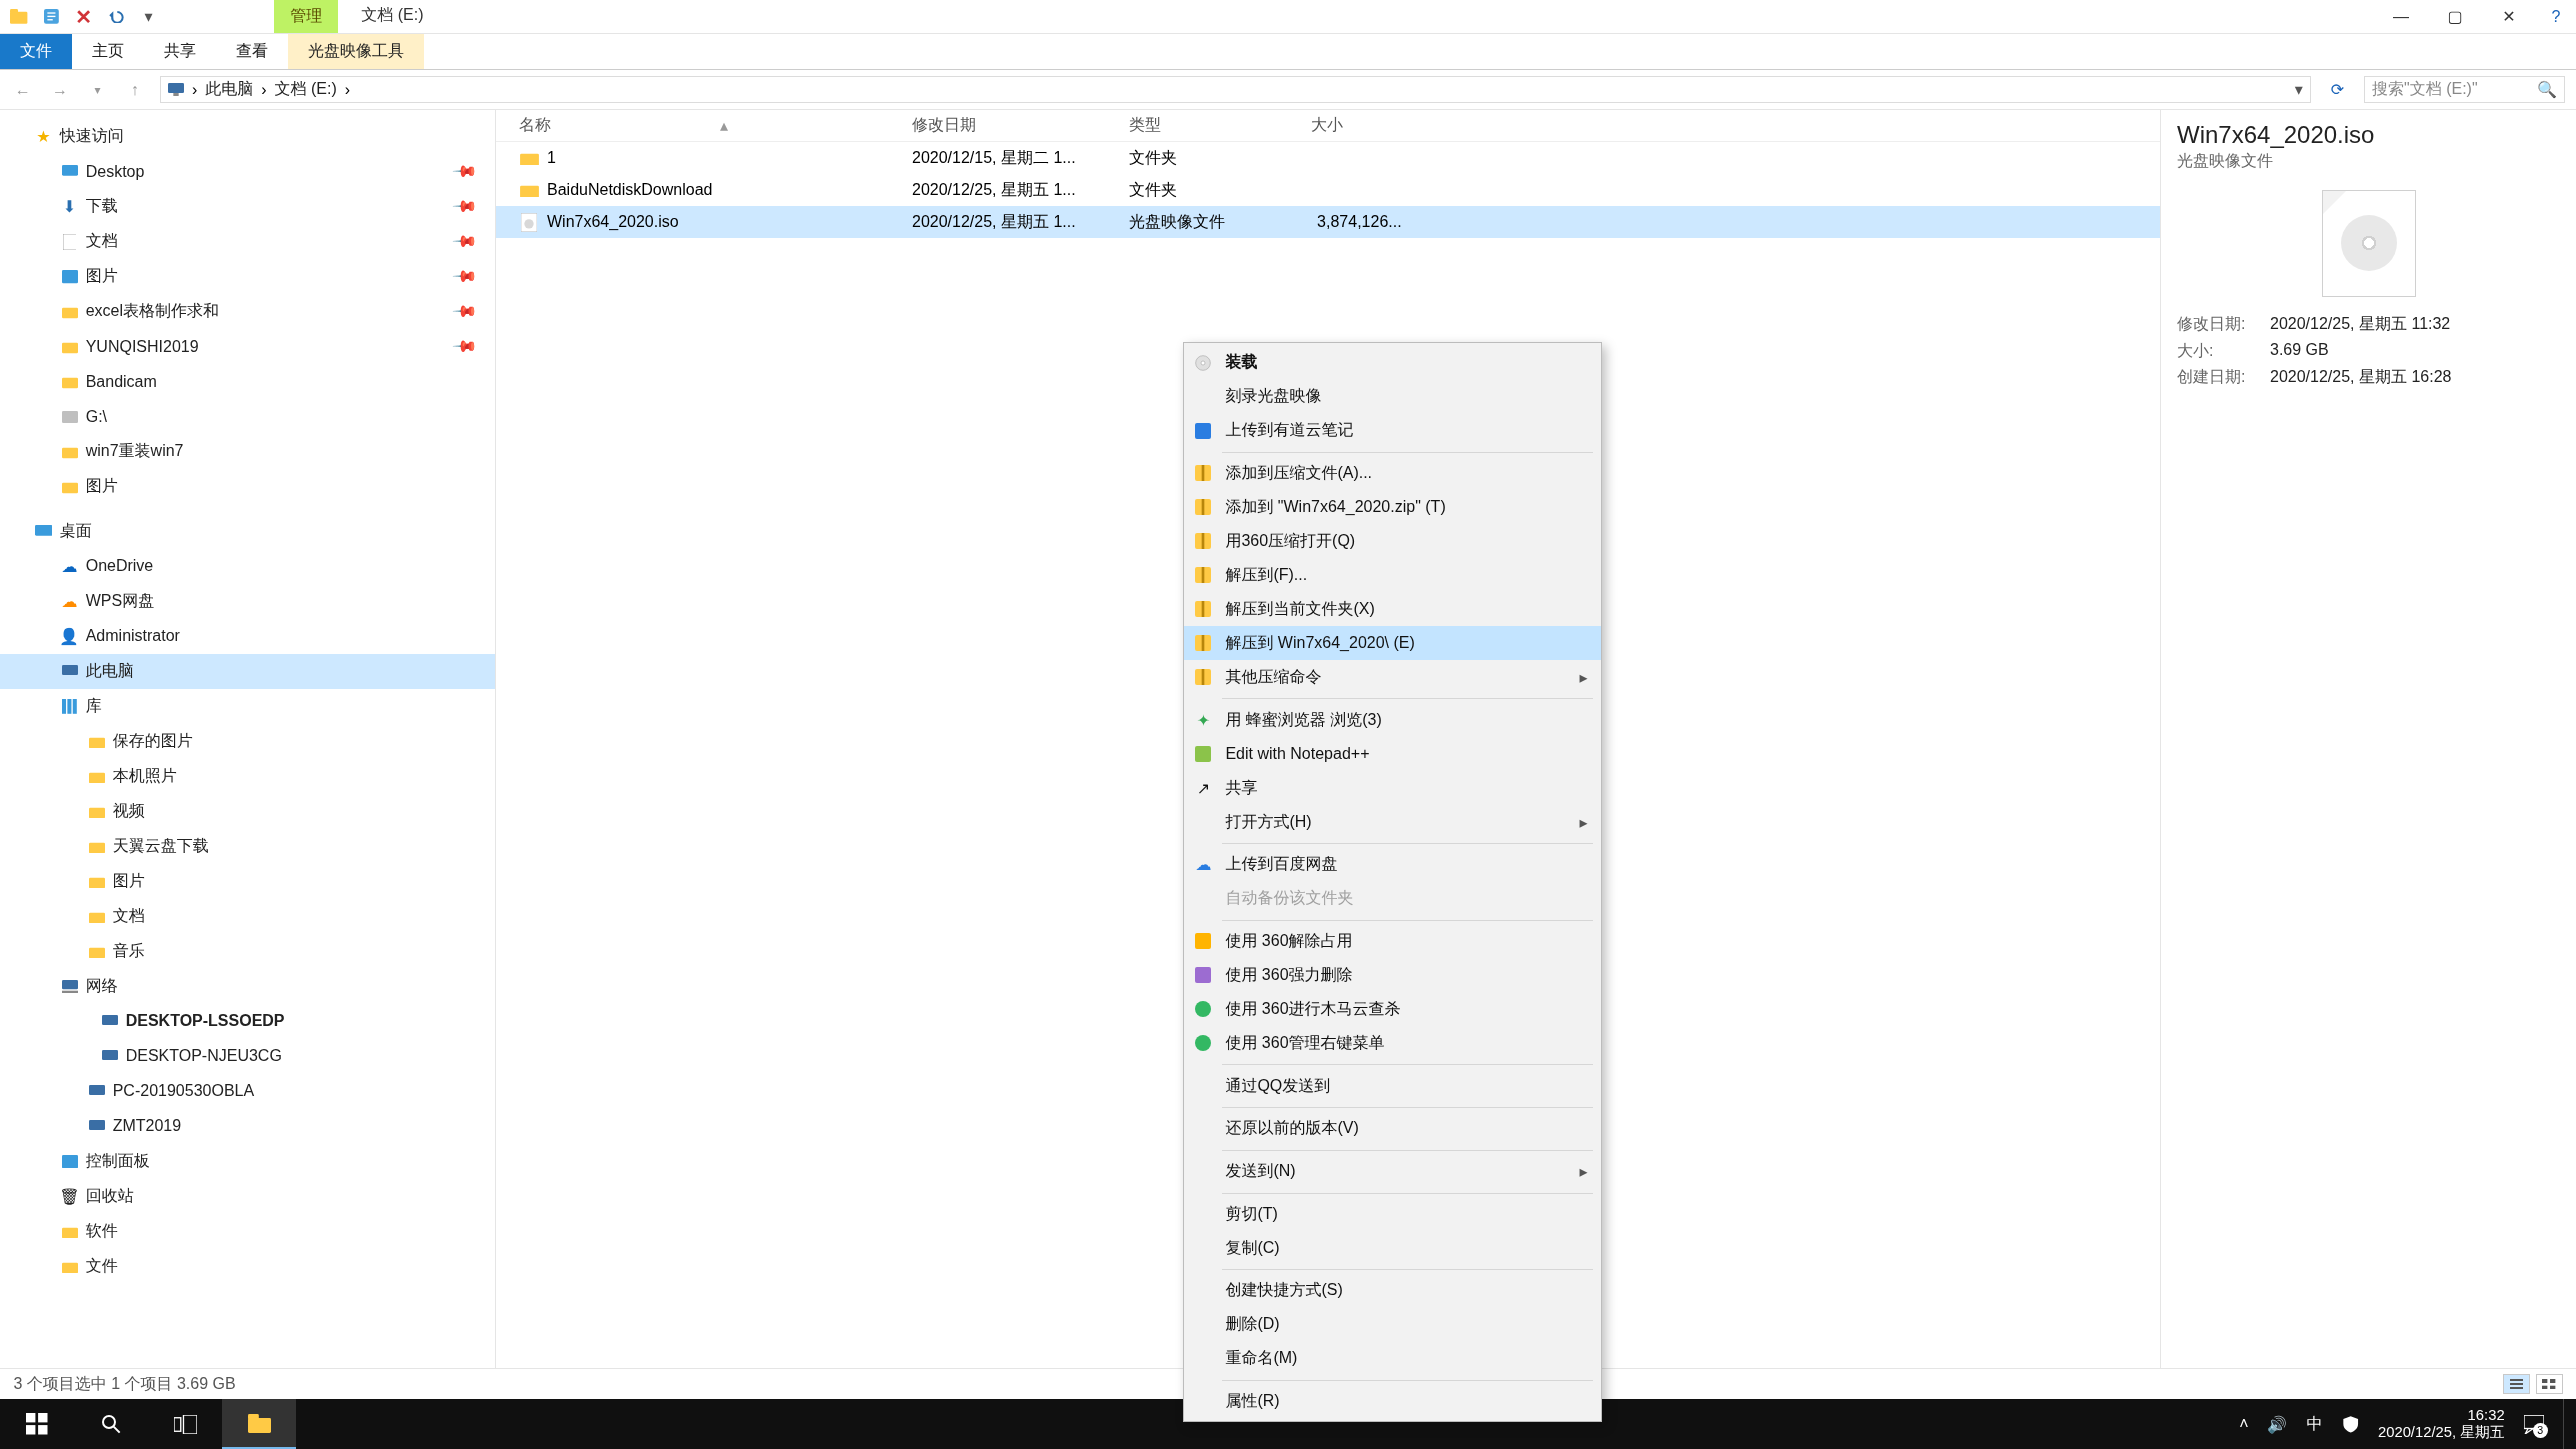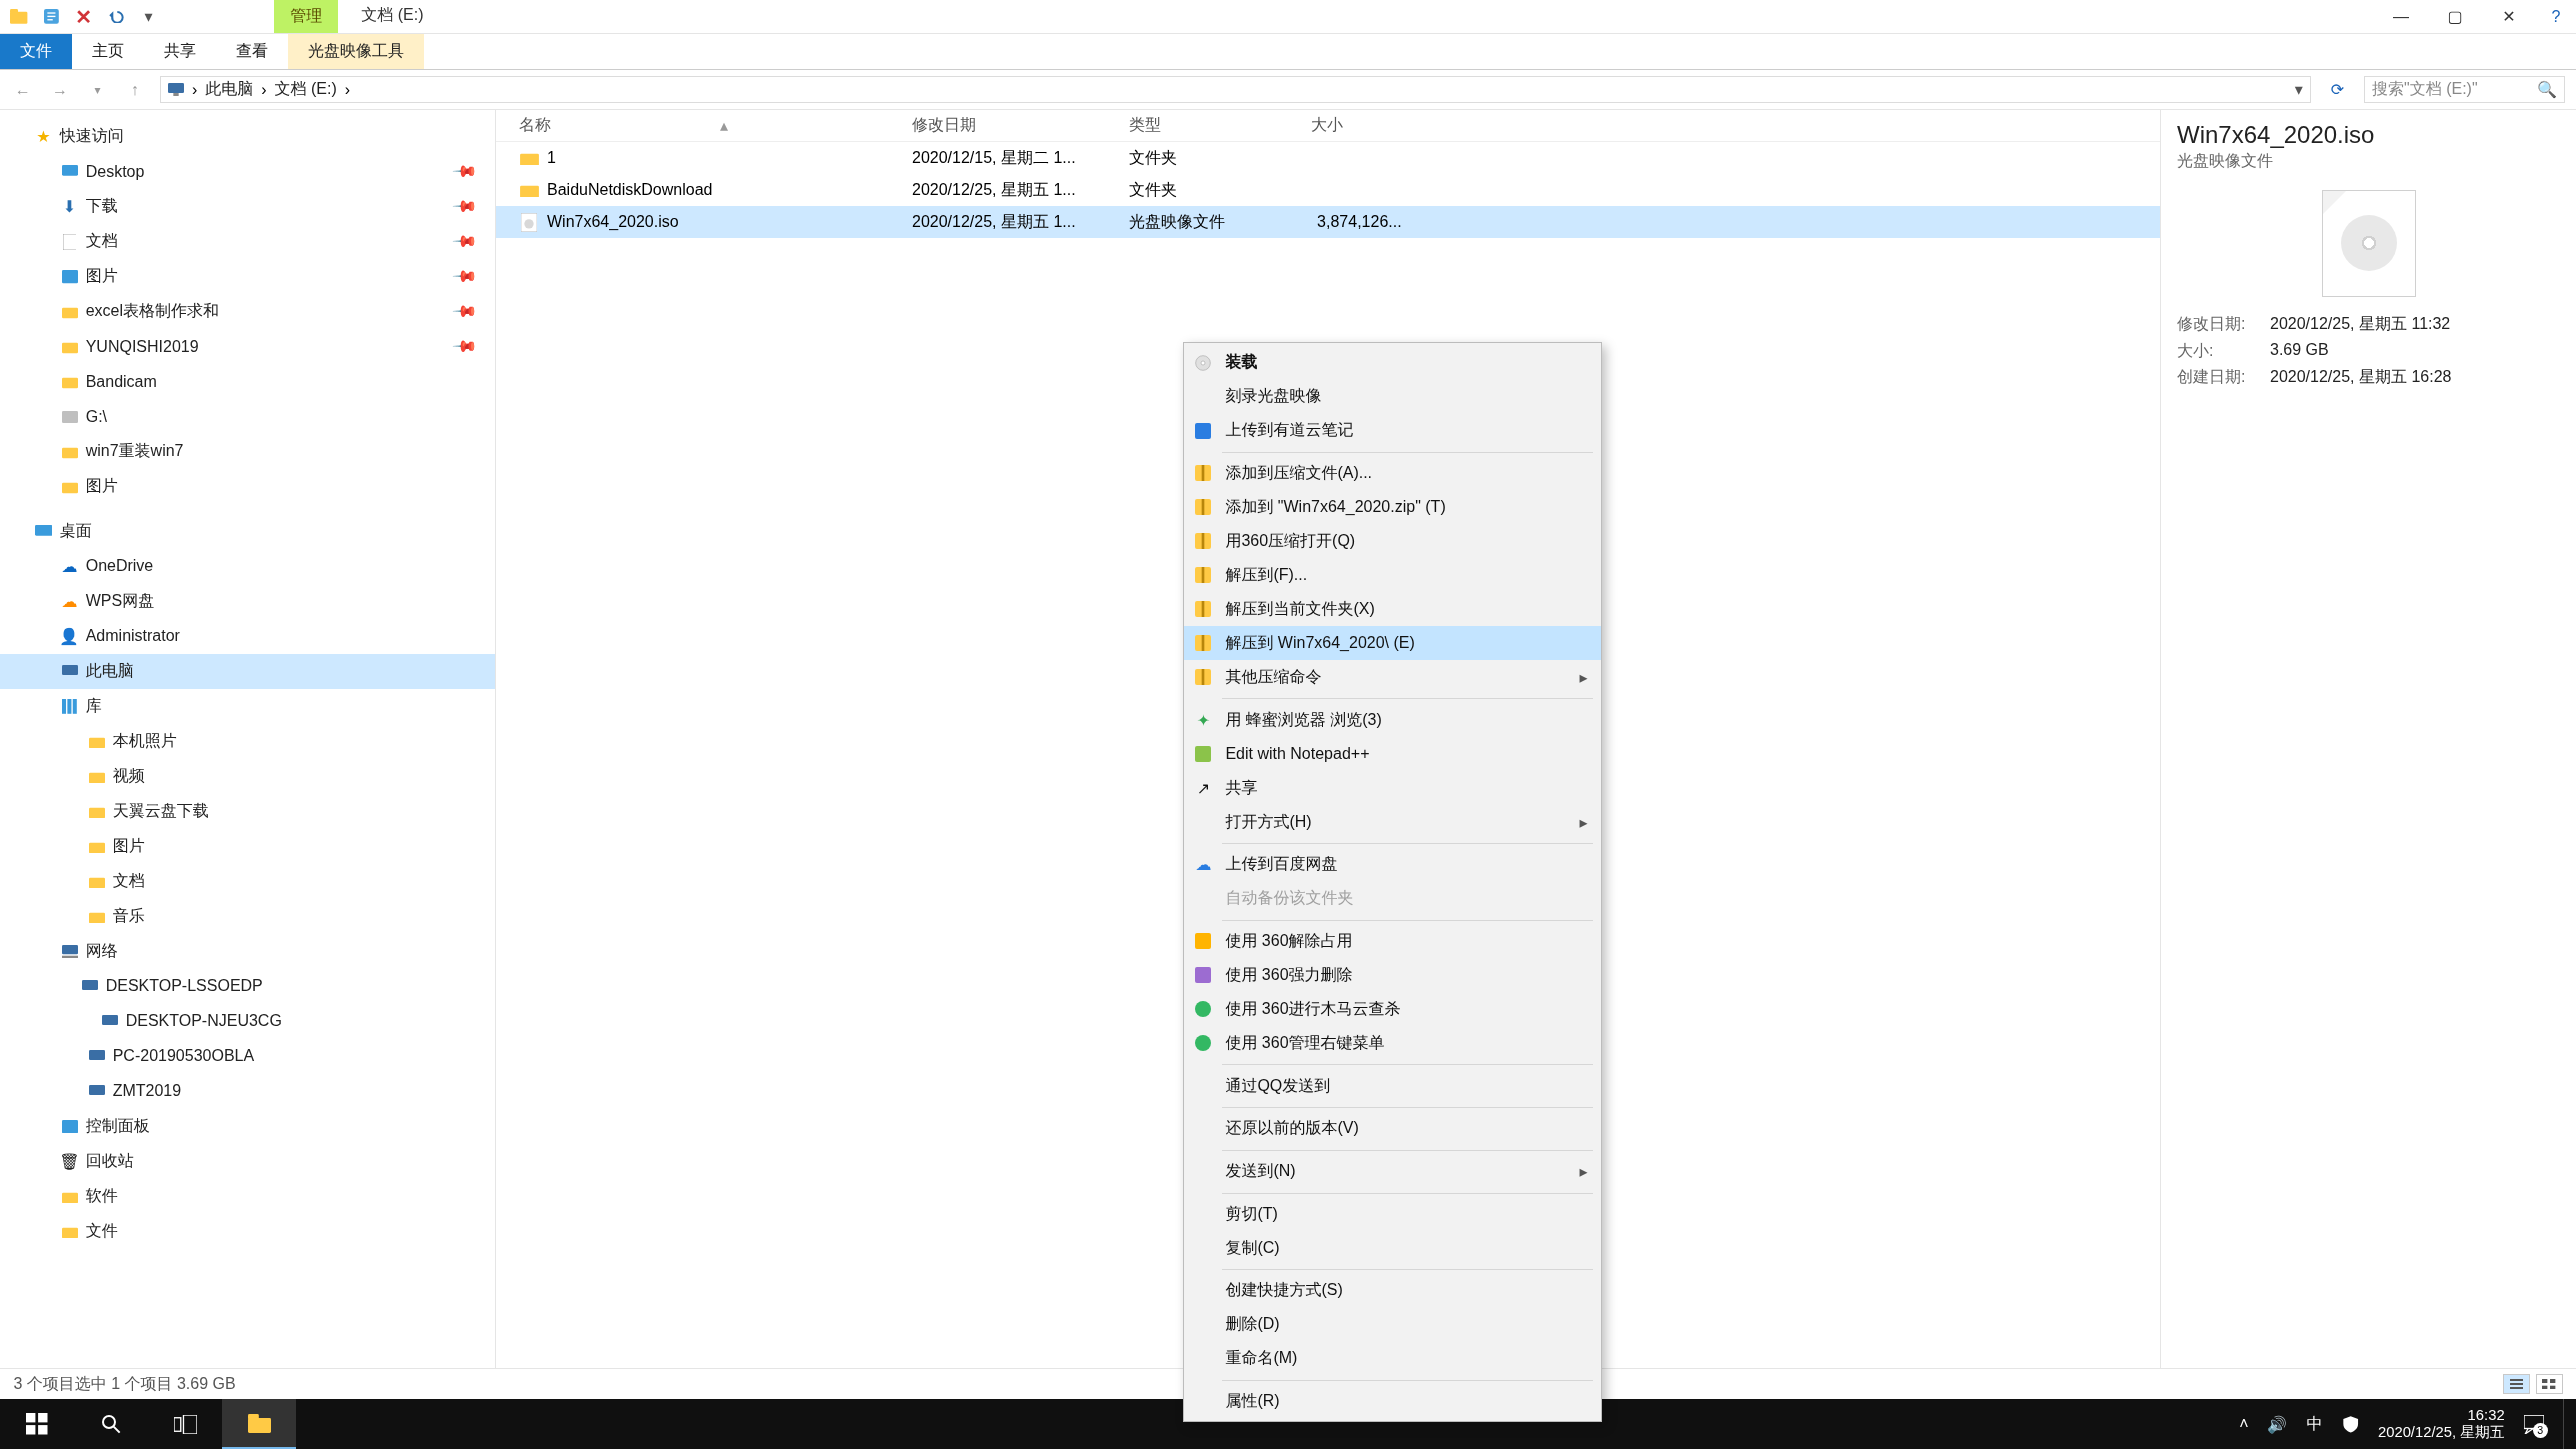"保存的图片" div.tnode { html: none -> <div> <span> <svg> <rect></rect> </svg> </span> <span>保存的图片</span> </div> }
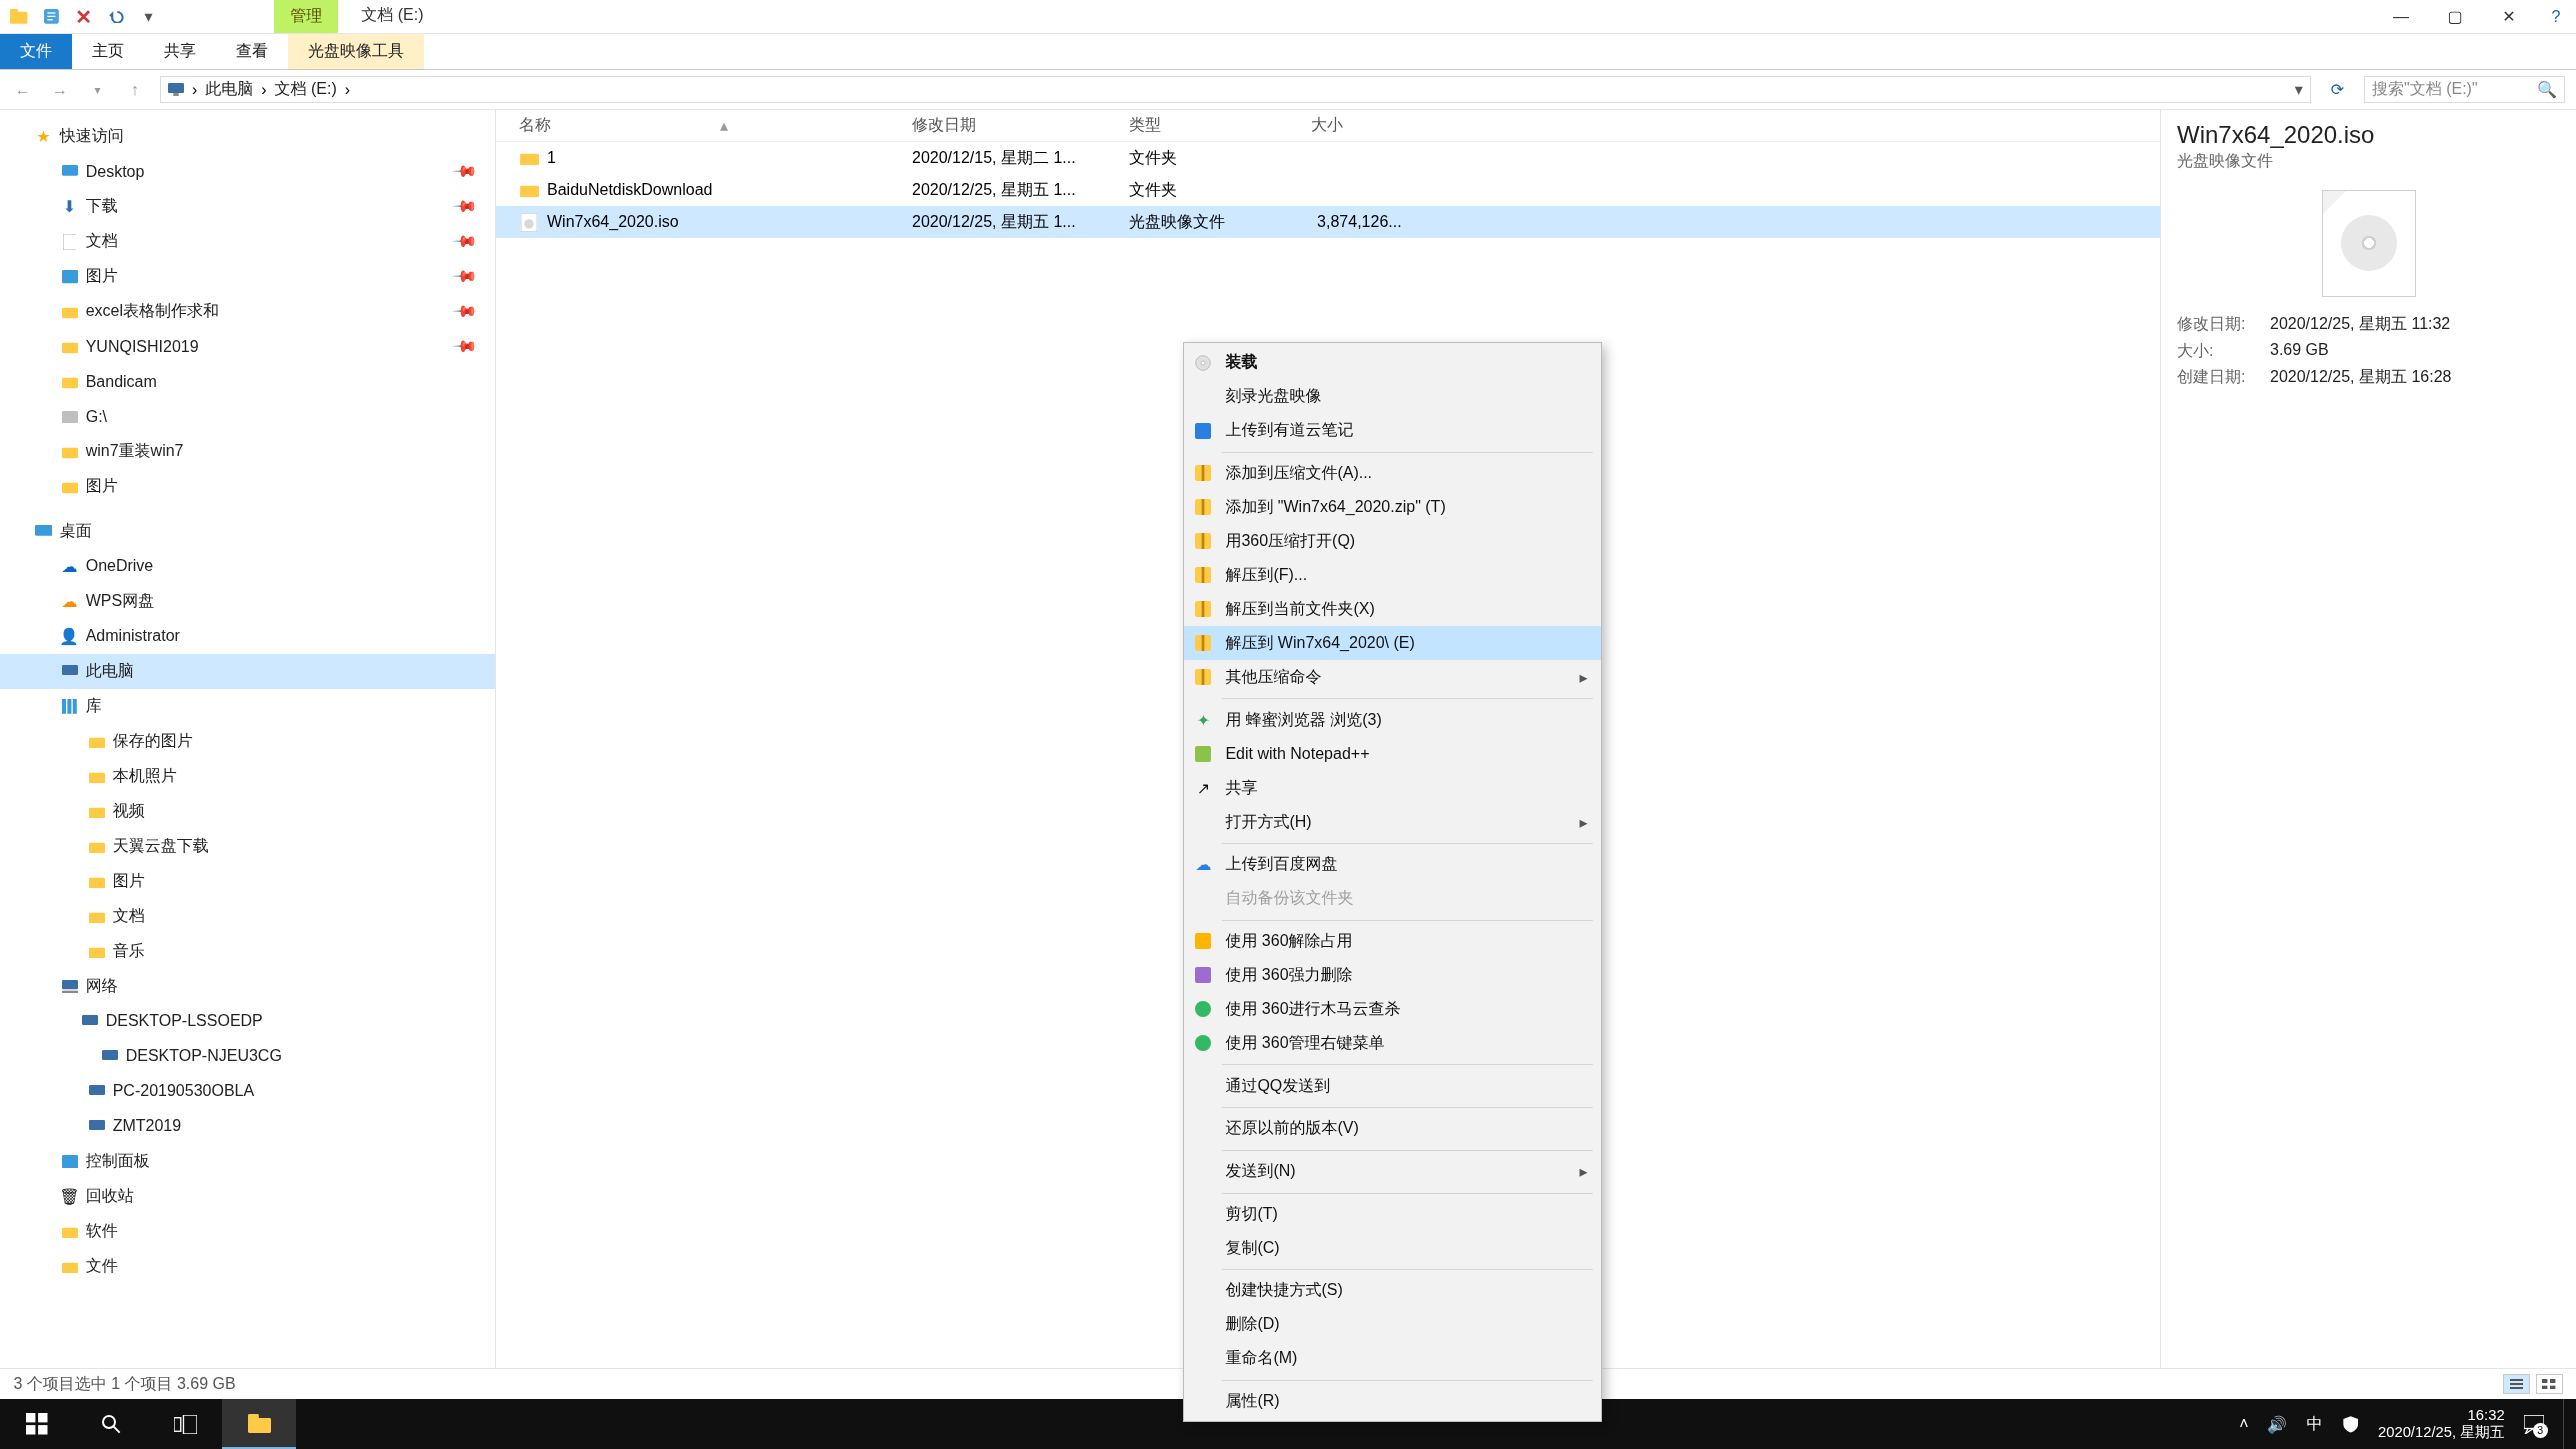"DESKTOP-LSSOEDP" div.tnode { font-weight: none -> bold; padding-left: 80px -> 100px }
